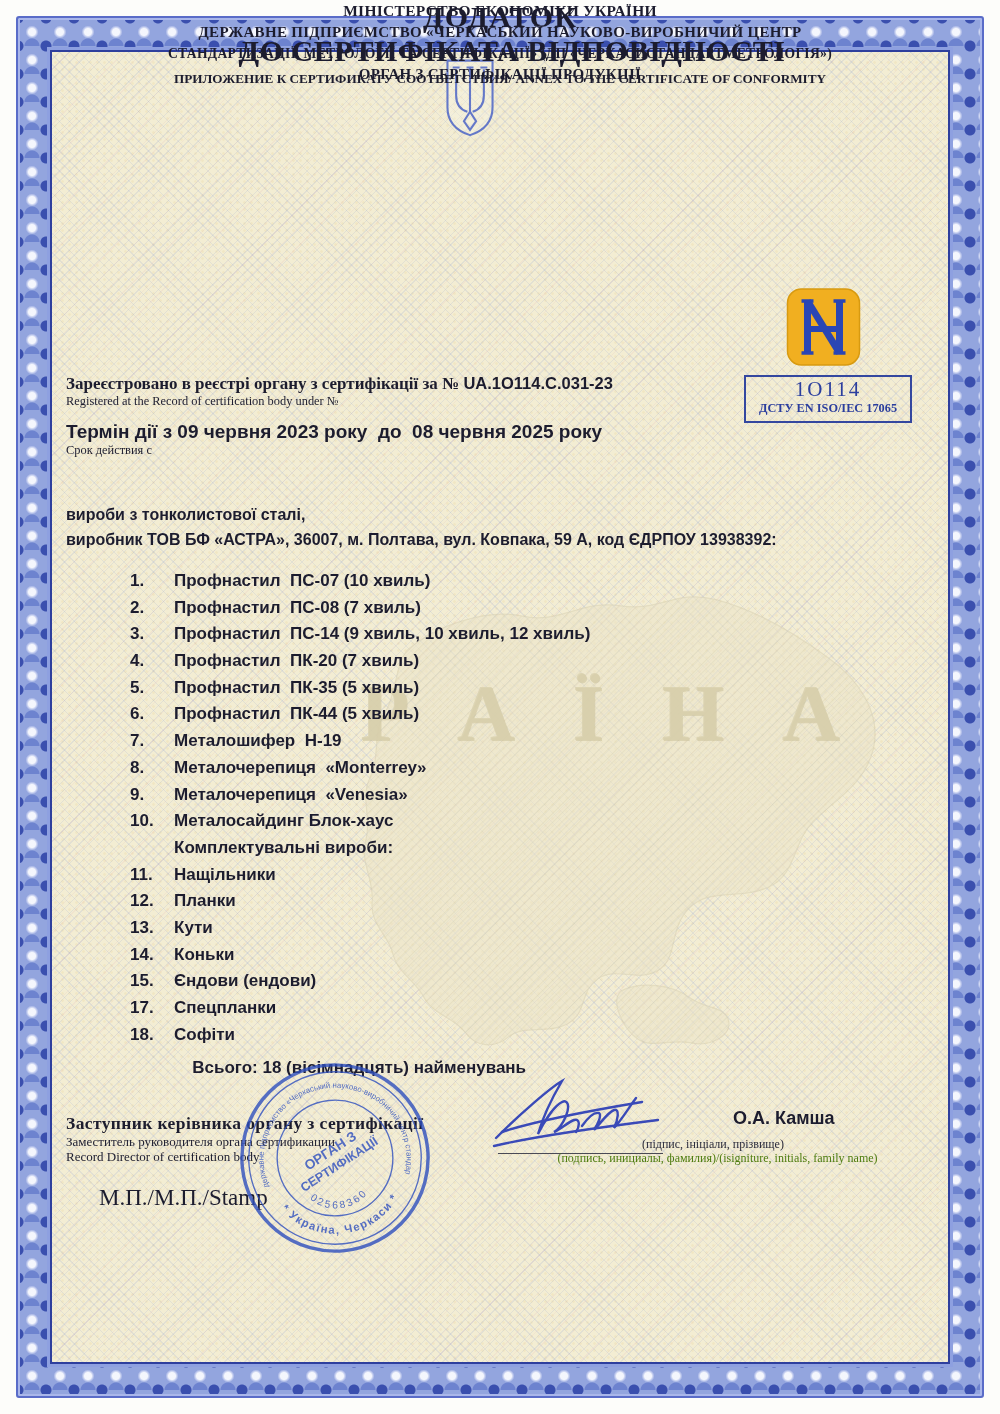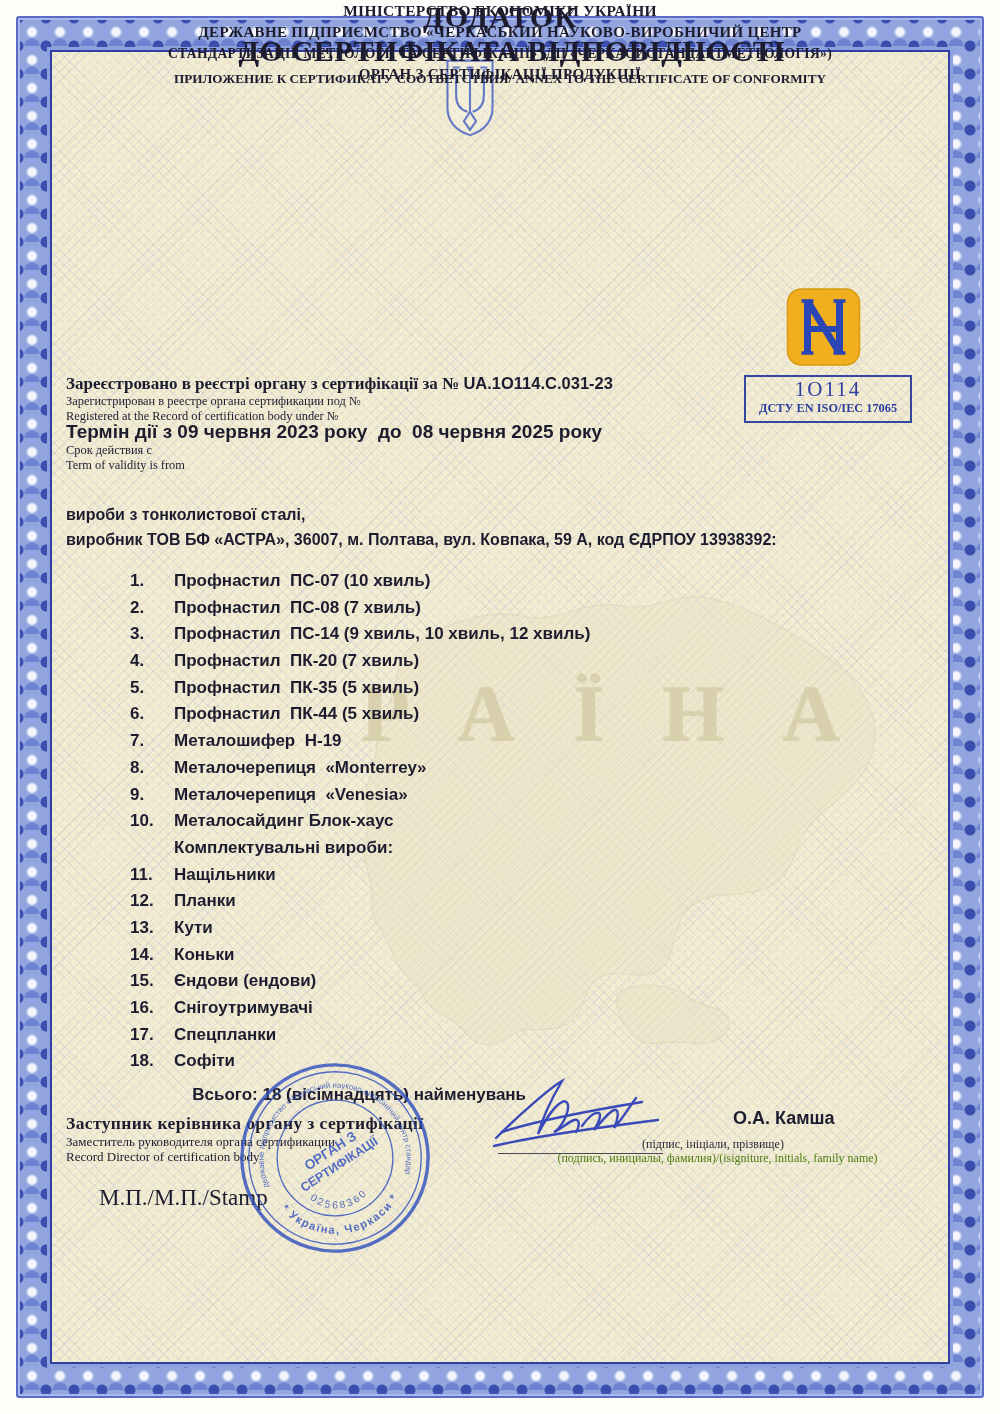"Зарегистрирован в реестре органа" div.small-sub { html: <div>Зарегистрирован в реестре органа сертификации под №</div> -> none }
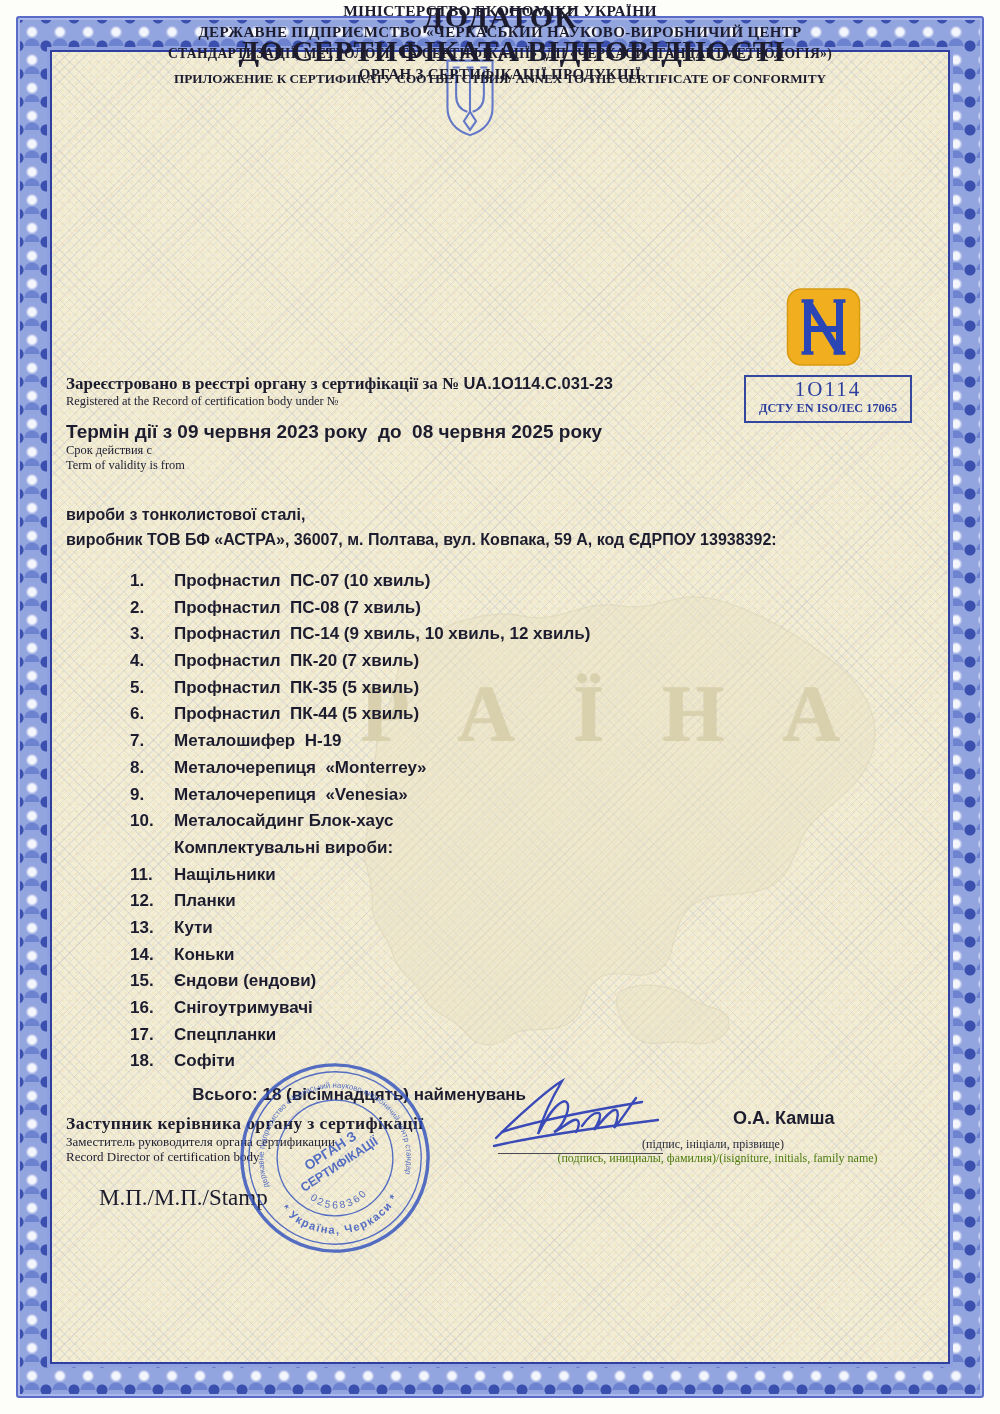"Term of validity is from" div.small-sub { html: <div>Term of validity is from</div> -> none }
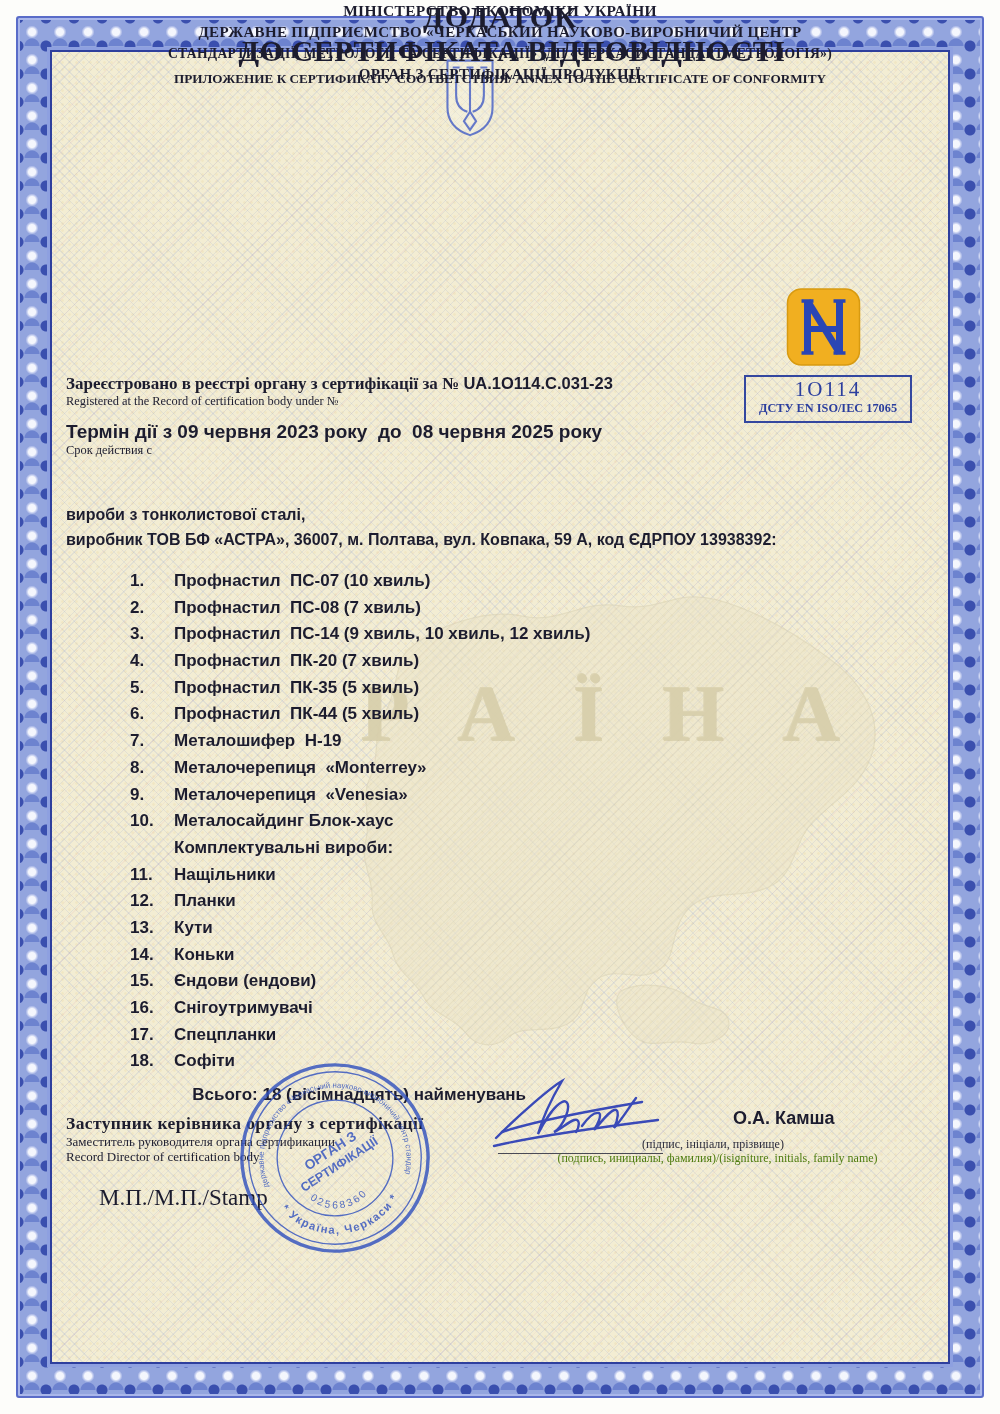"16." div.prow { html: <div> <span>16.</span> <span>Снігоутримувачі</span> </div> -> none }
